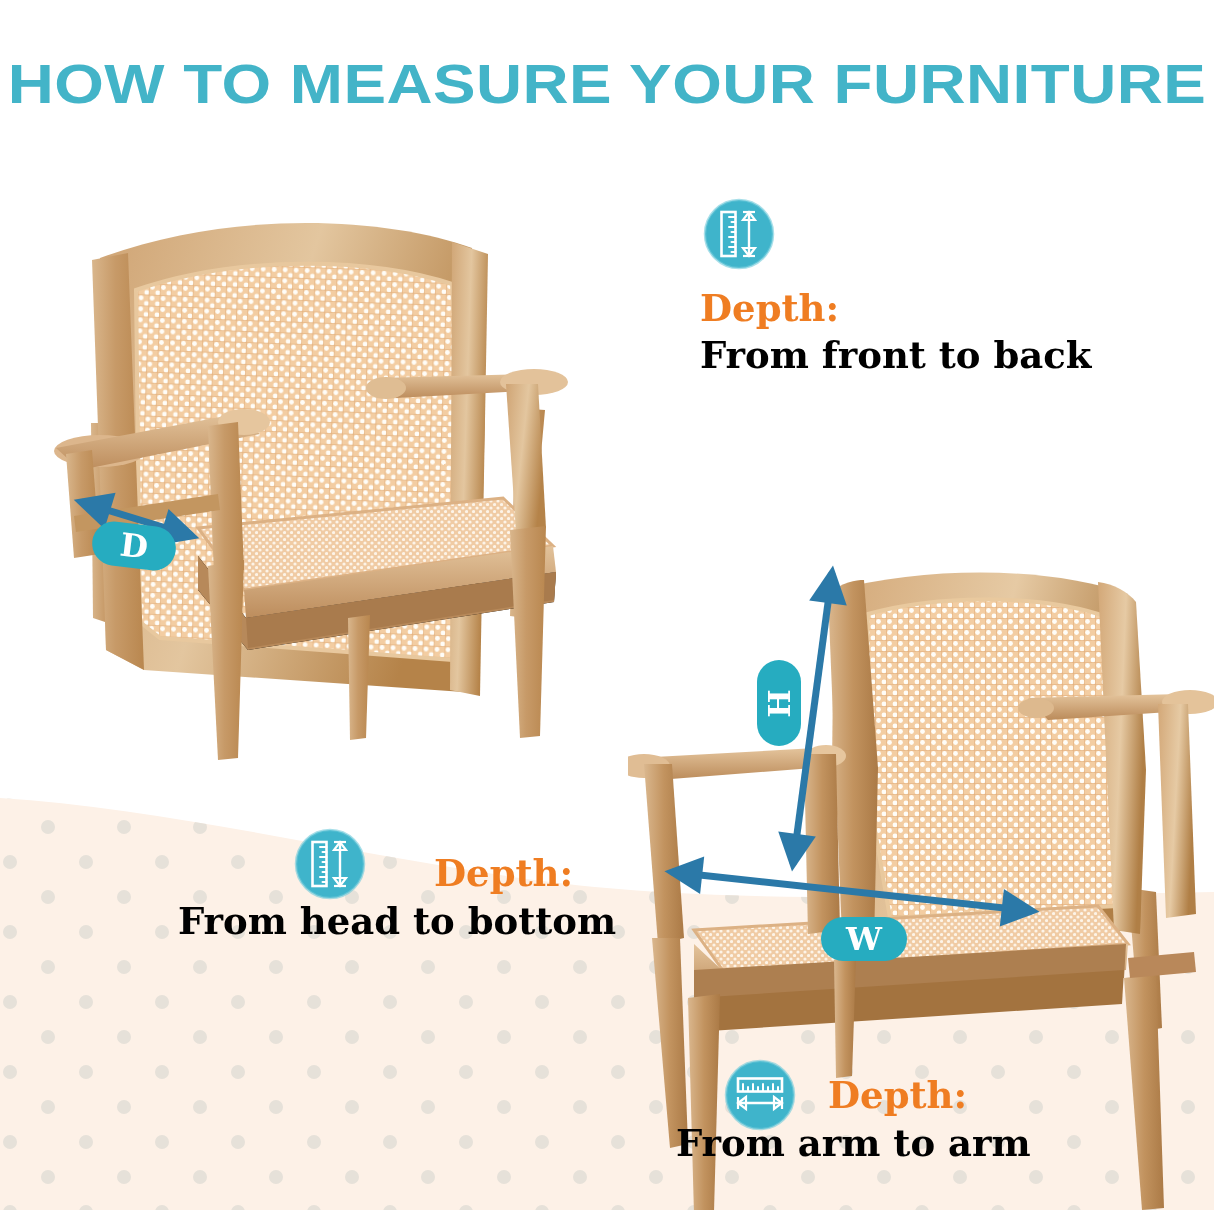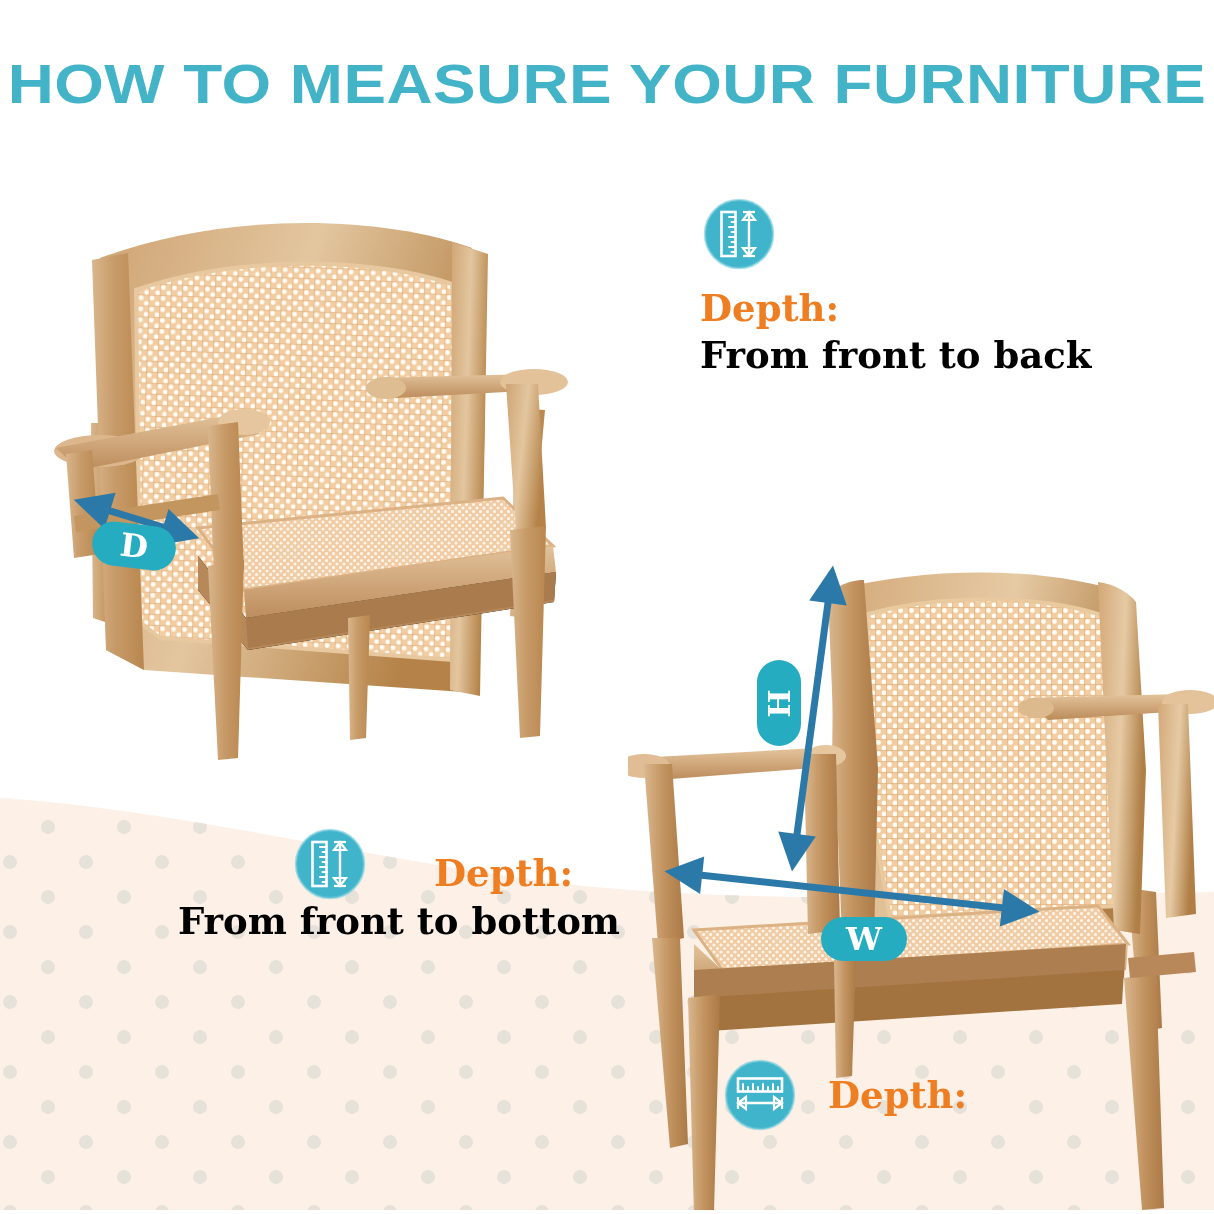"From front to bottom" div.lbl-desc { text: front -> head }
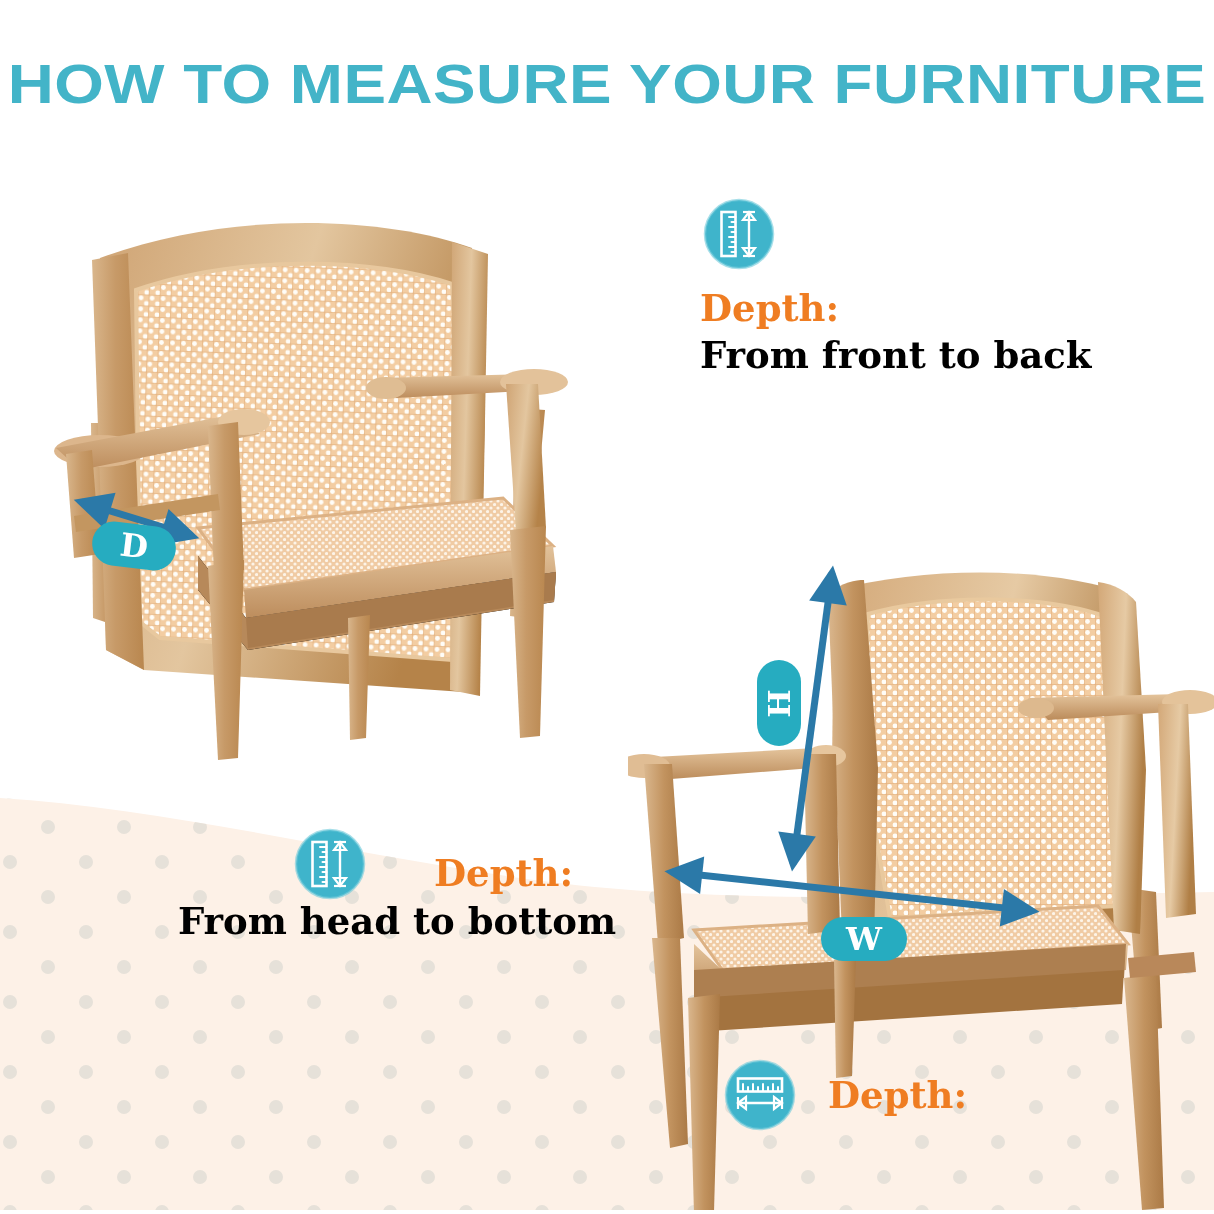"From arm to arm" div.lbl-desc { html: none -> <div>From arm to arm</div> }
